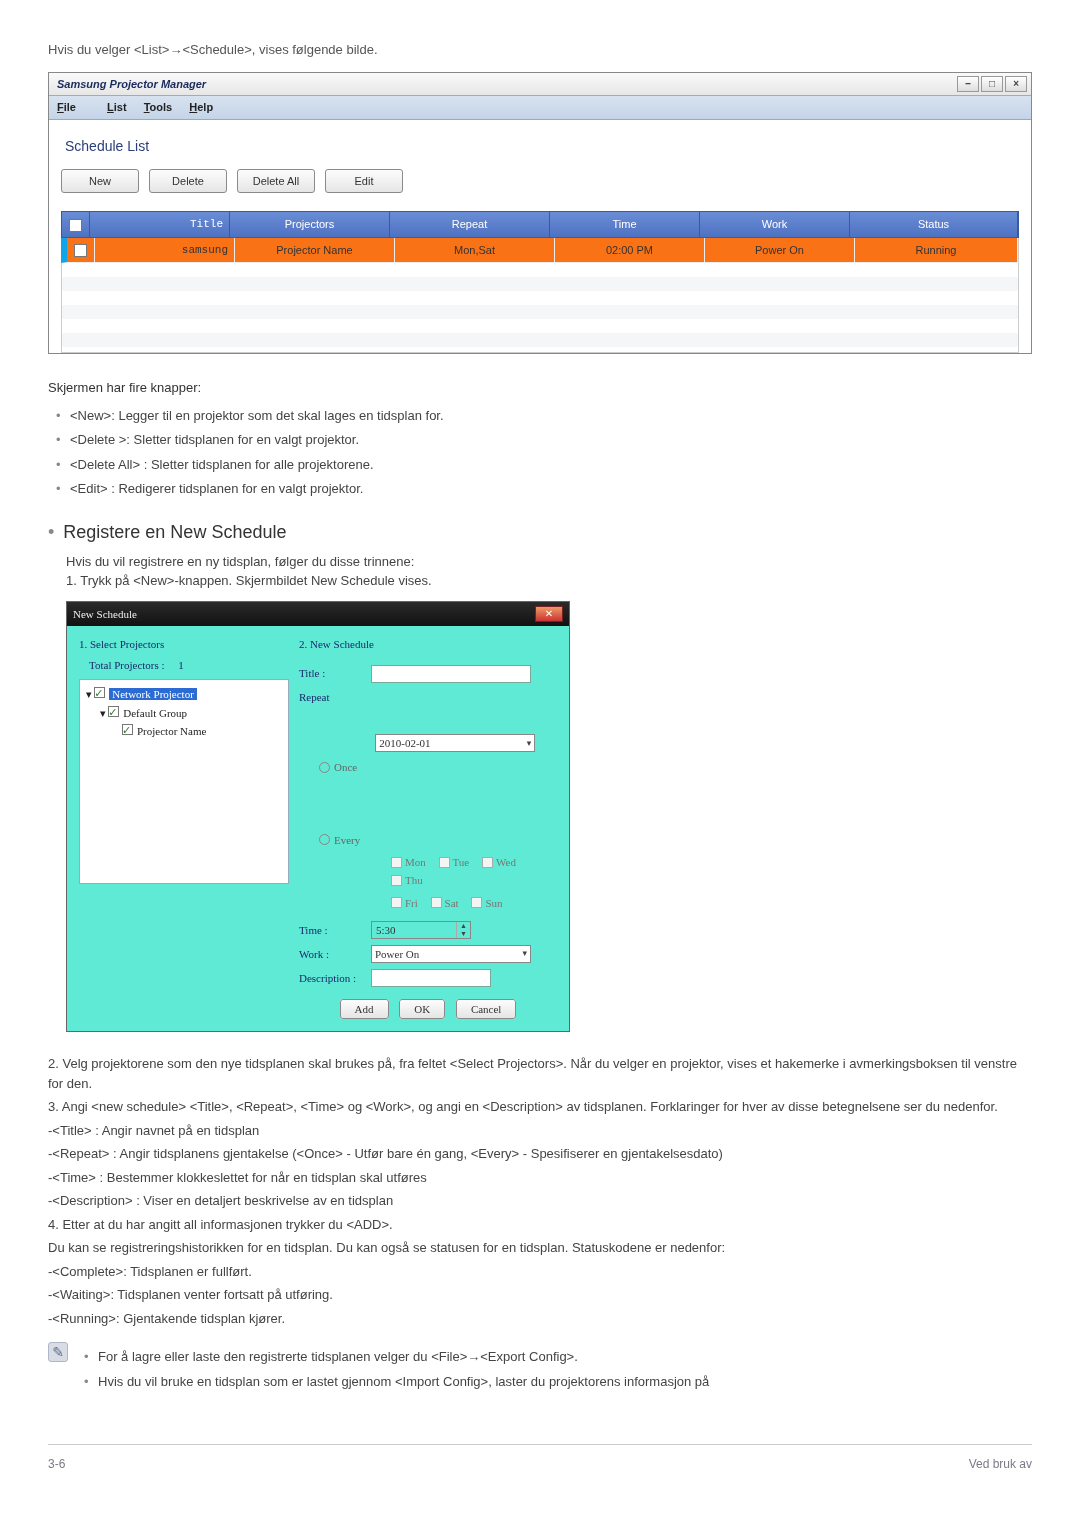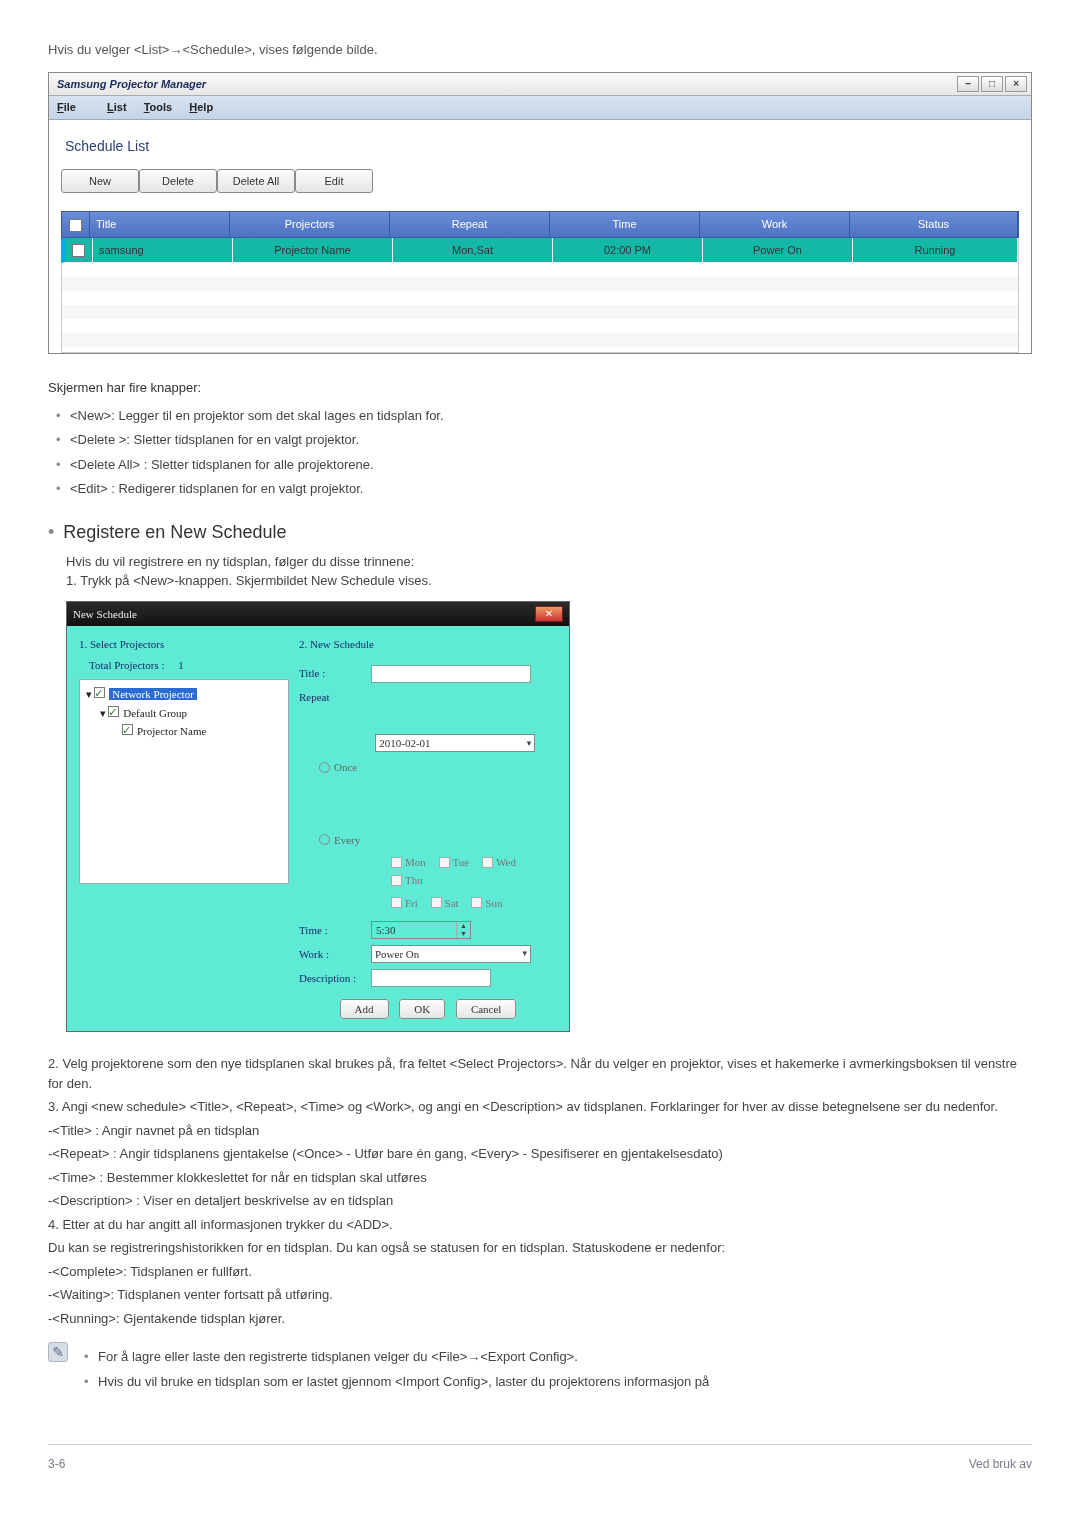"New" .btnrow { gap: none -> 10px }
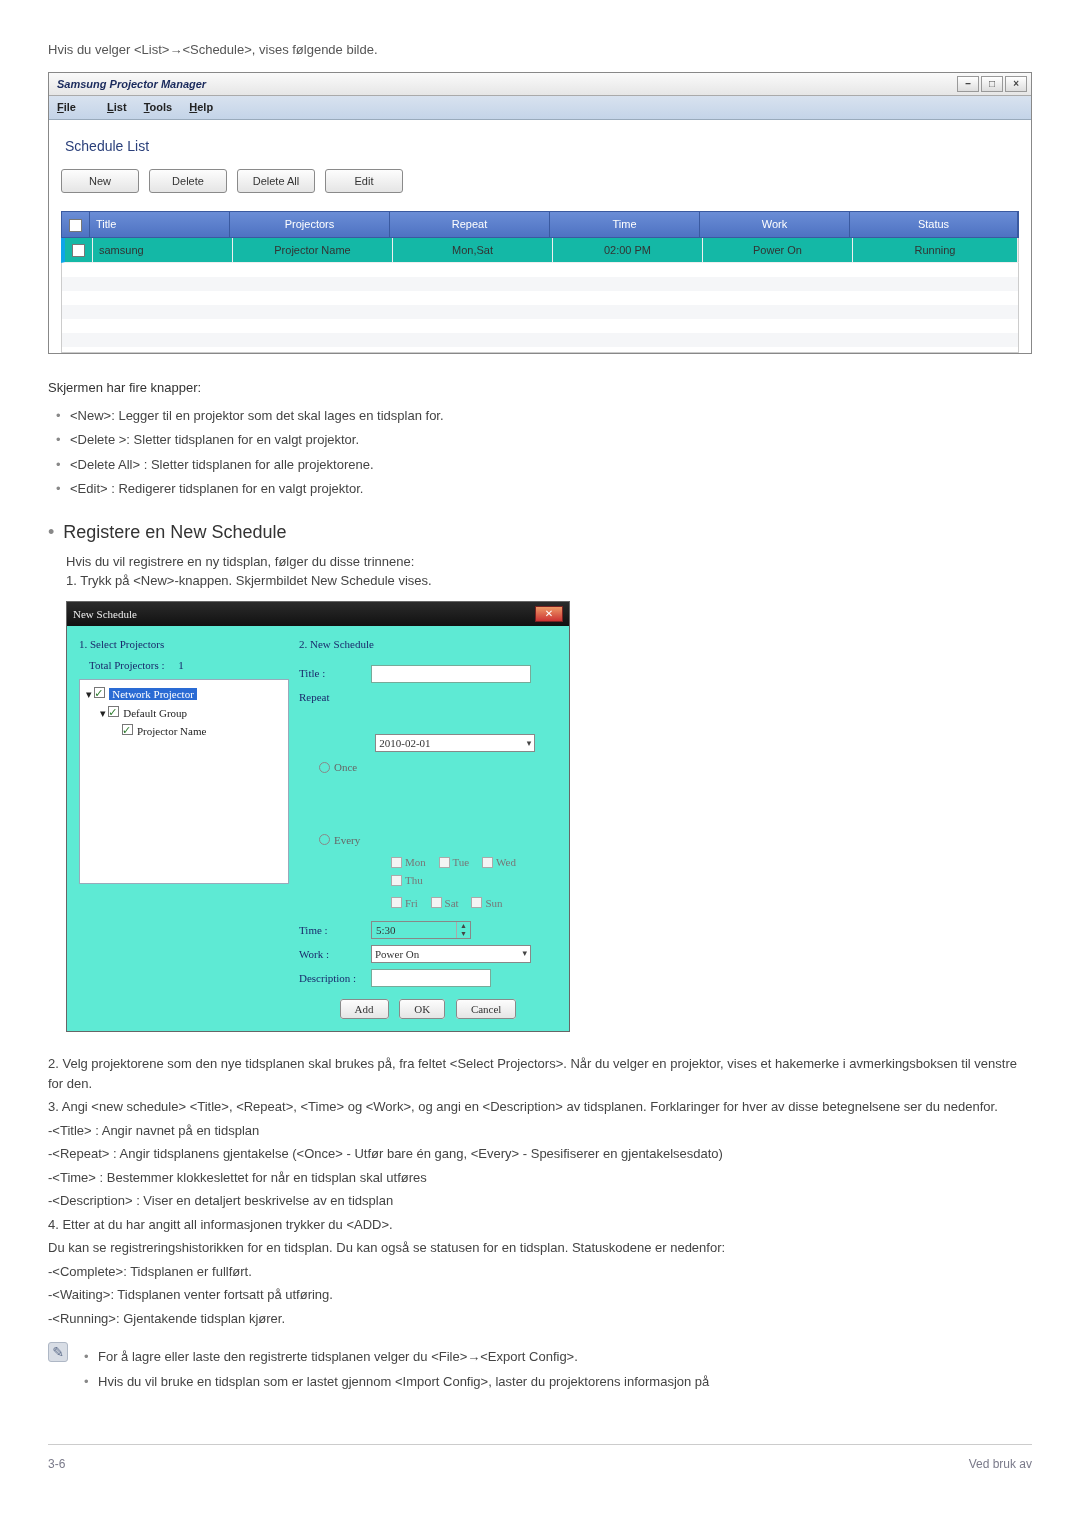"Title" .gc-title { font-family: none -> Liberation Mono, monospace; text-align: left -> right }
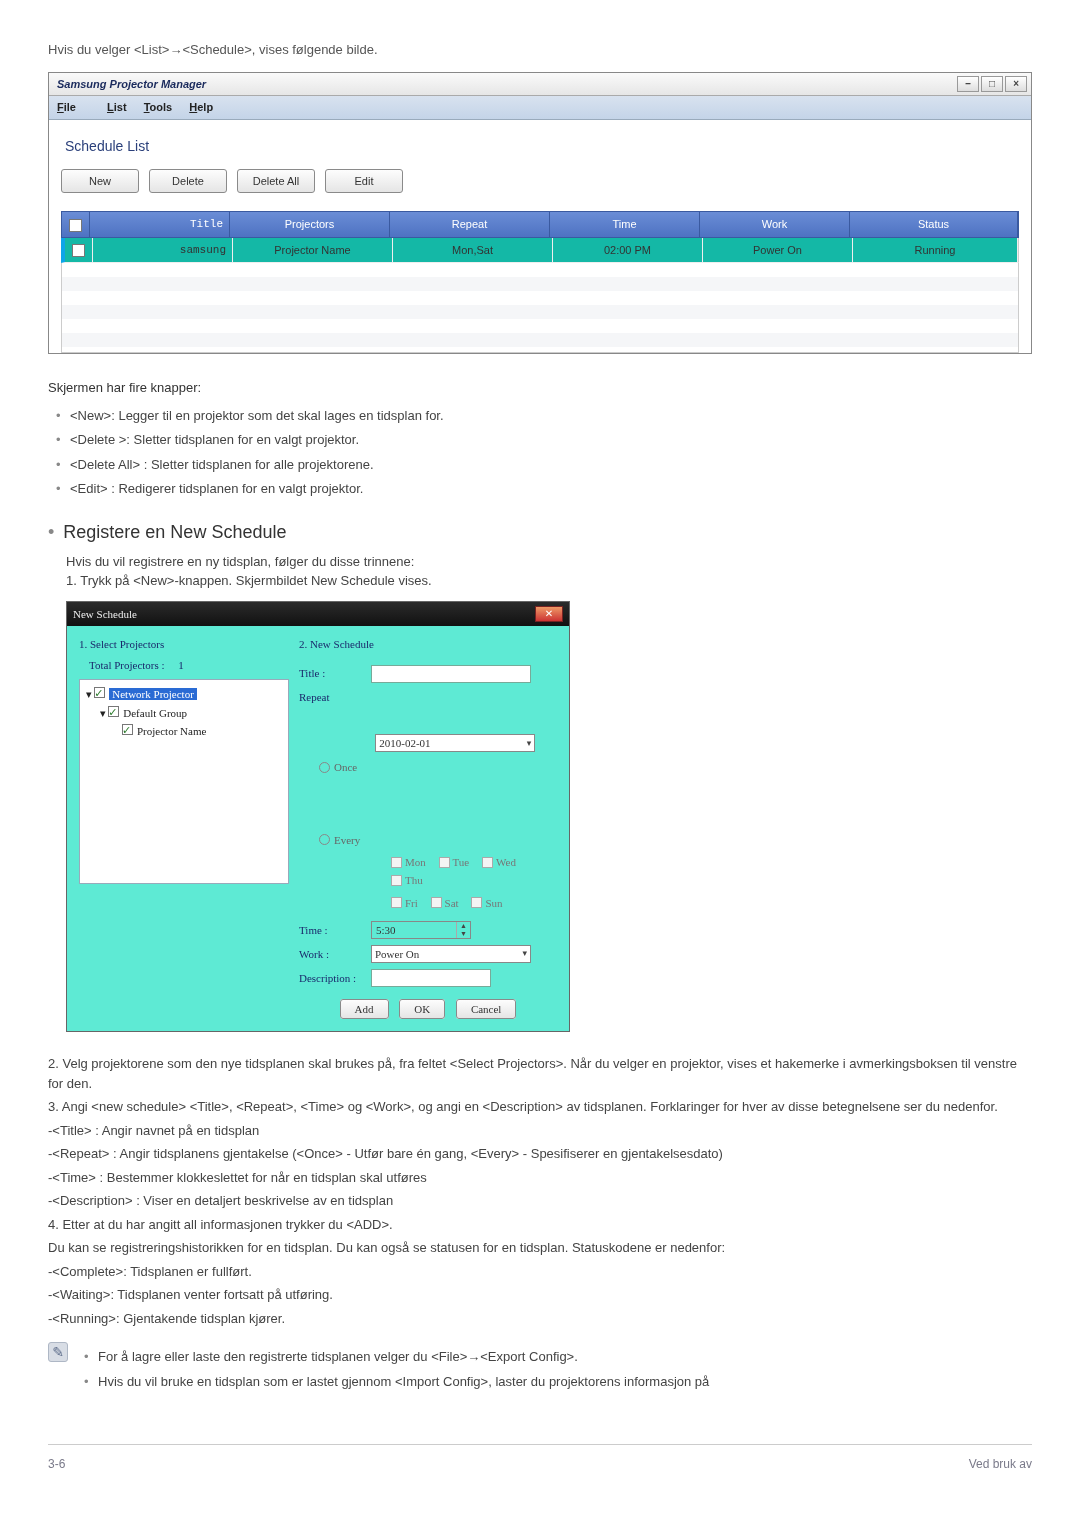"samsung" .gridrow { background: #14b8a6 -> #f97316; border-left: 4px solid #0ea5e9 -> 6px solid #0ea5e9 }
